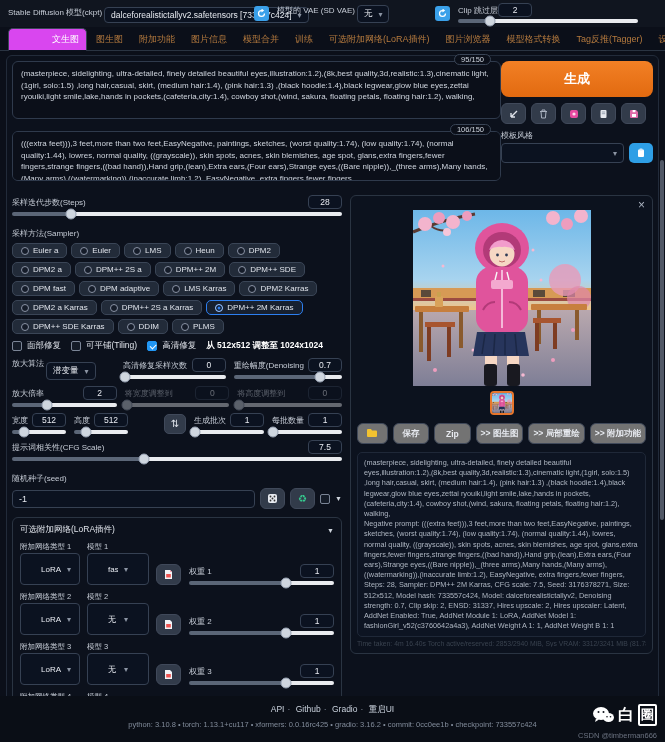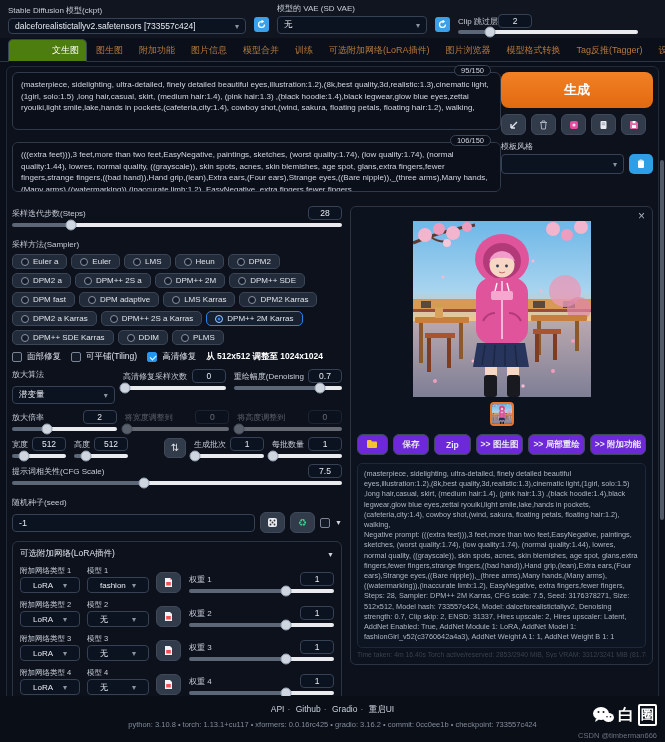"Stable Diffusion 模型(ckpt)" .fgroup { flex-direction: column -> none }
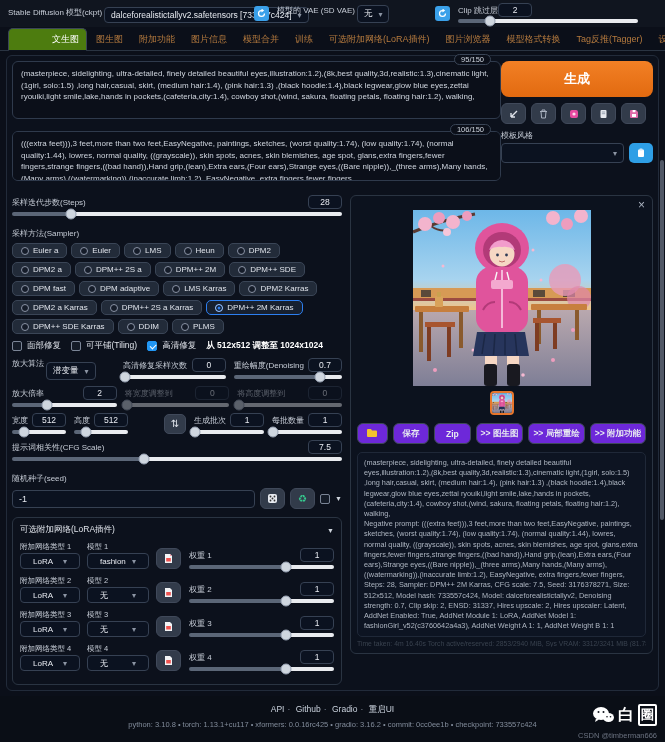"文生图" .tab.active { background: #4d7c0f -> #d946ef }
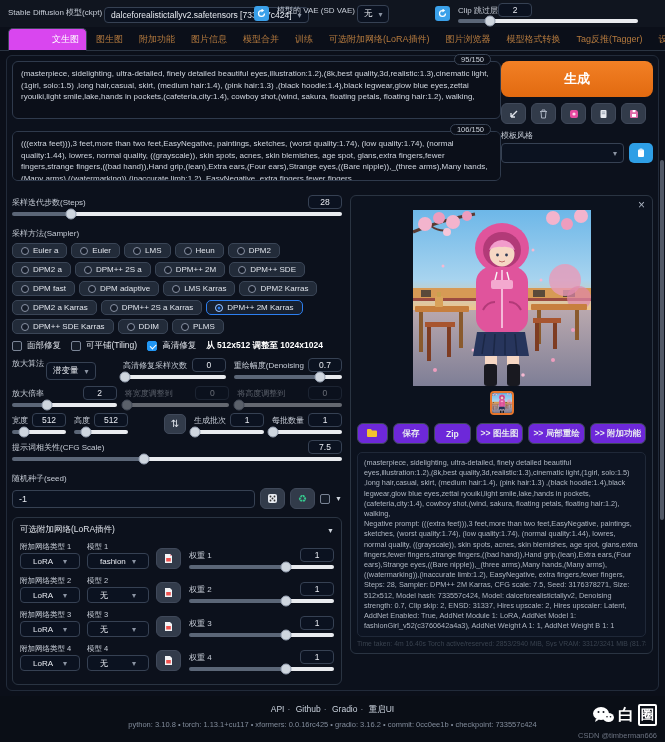"保存" .rbtn { background: #6d28d9 -> #737373 }
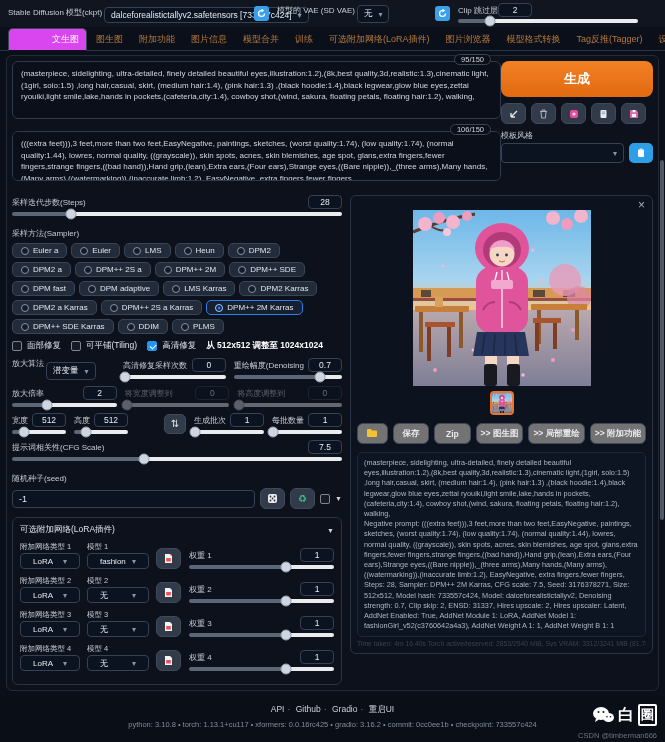"LoRA" .dd.sm { height: 16px -> 32px; padding: 1px 12px -> 1px 20px }
